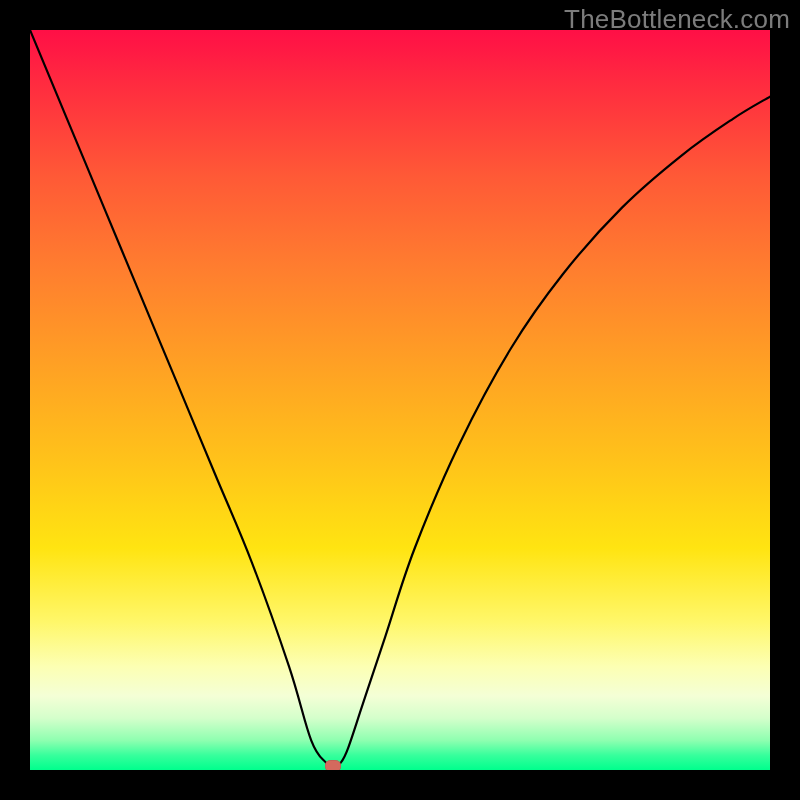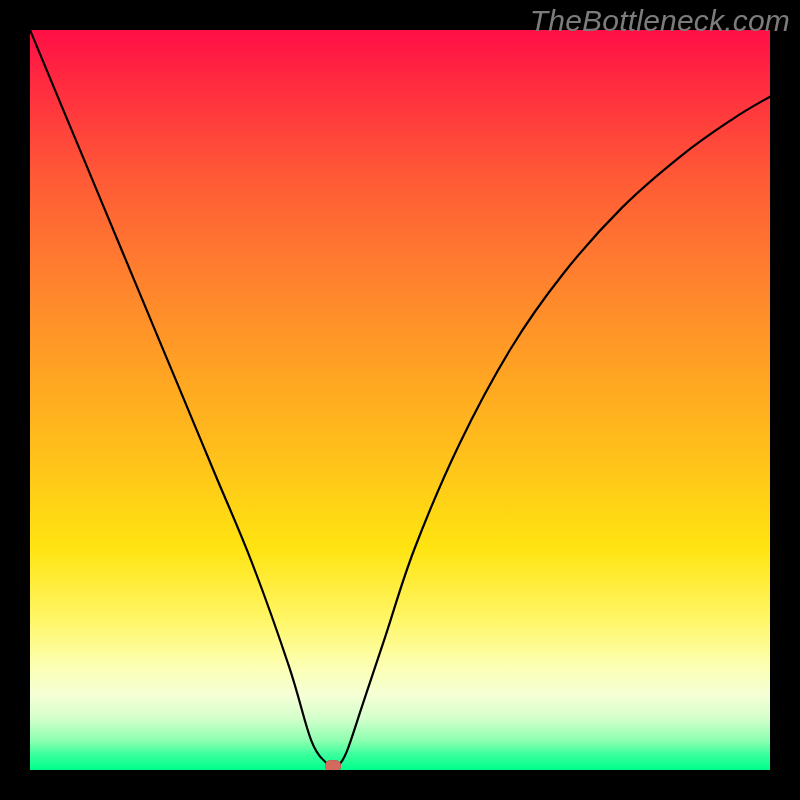"TheBottleneck.com" .watermark { font-size: 30px -> 26px; font-style: italic -> none }
